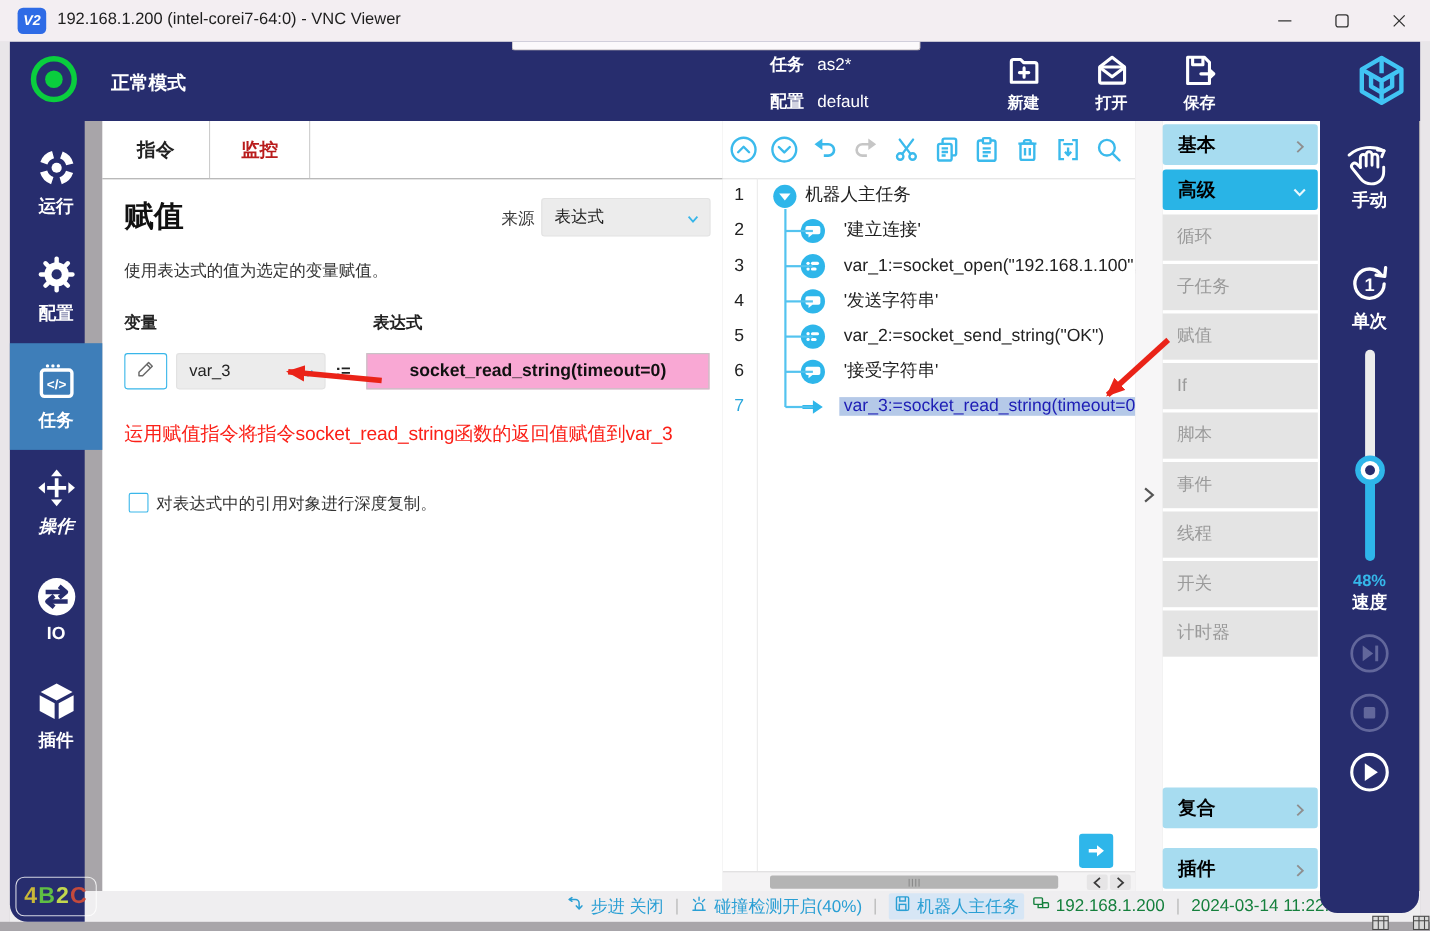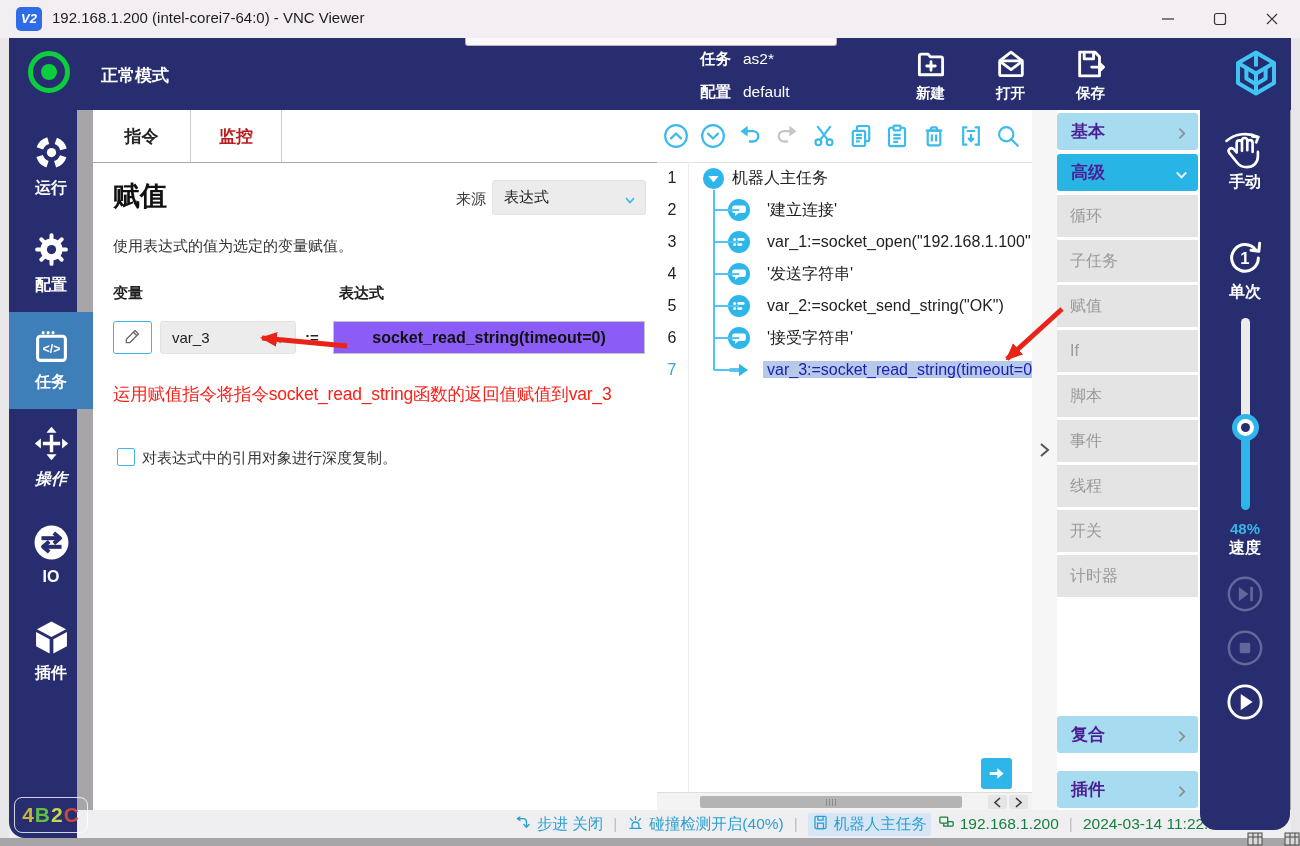"基本" .pcat { color: #4c1d95 -> #000000 }
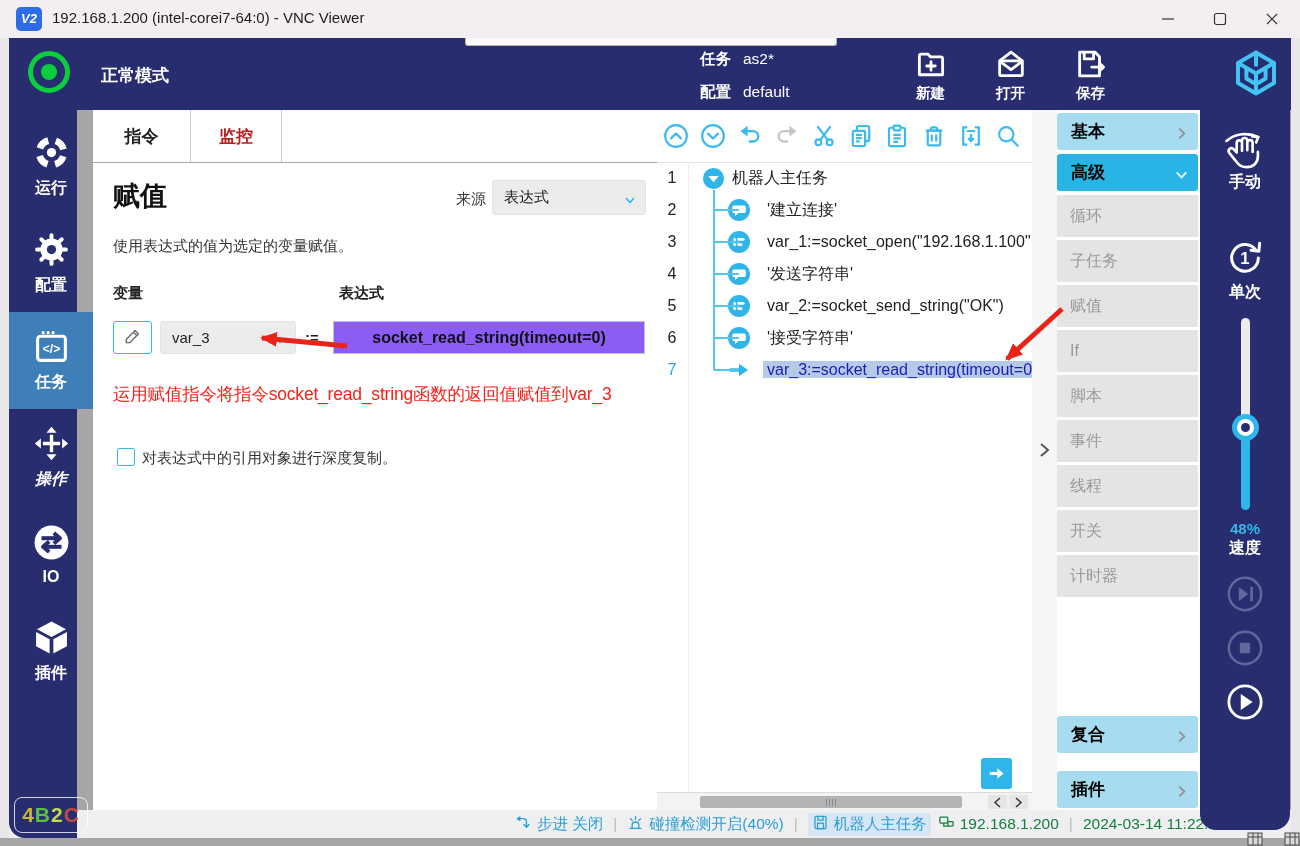"socket_read_string(timeout=0)" .expr { background: #8b5cf6 -> #f9a8d4 }
